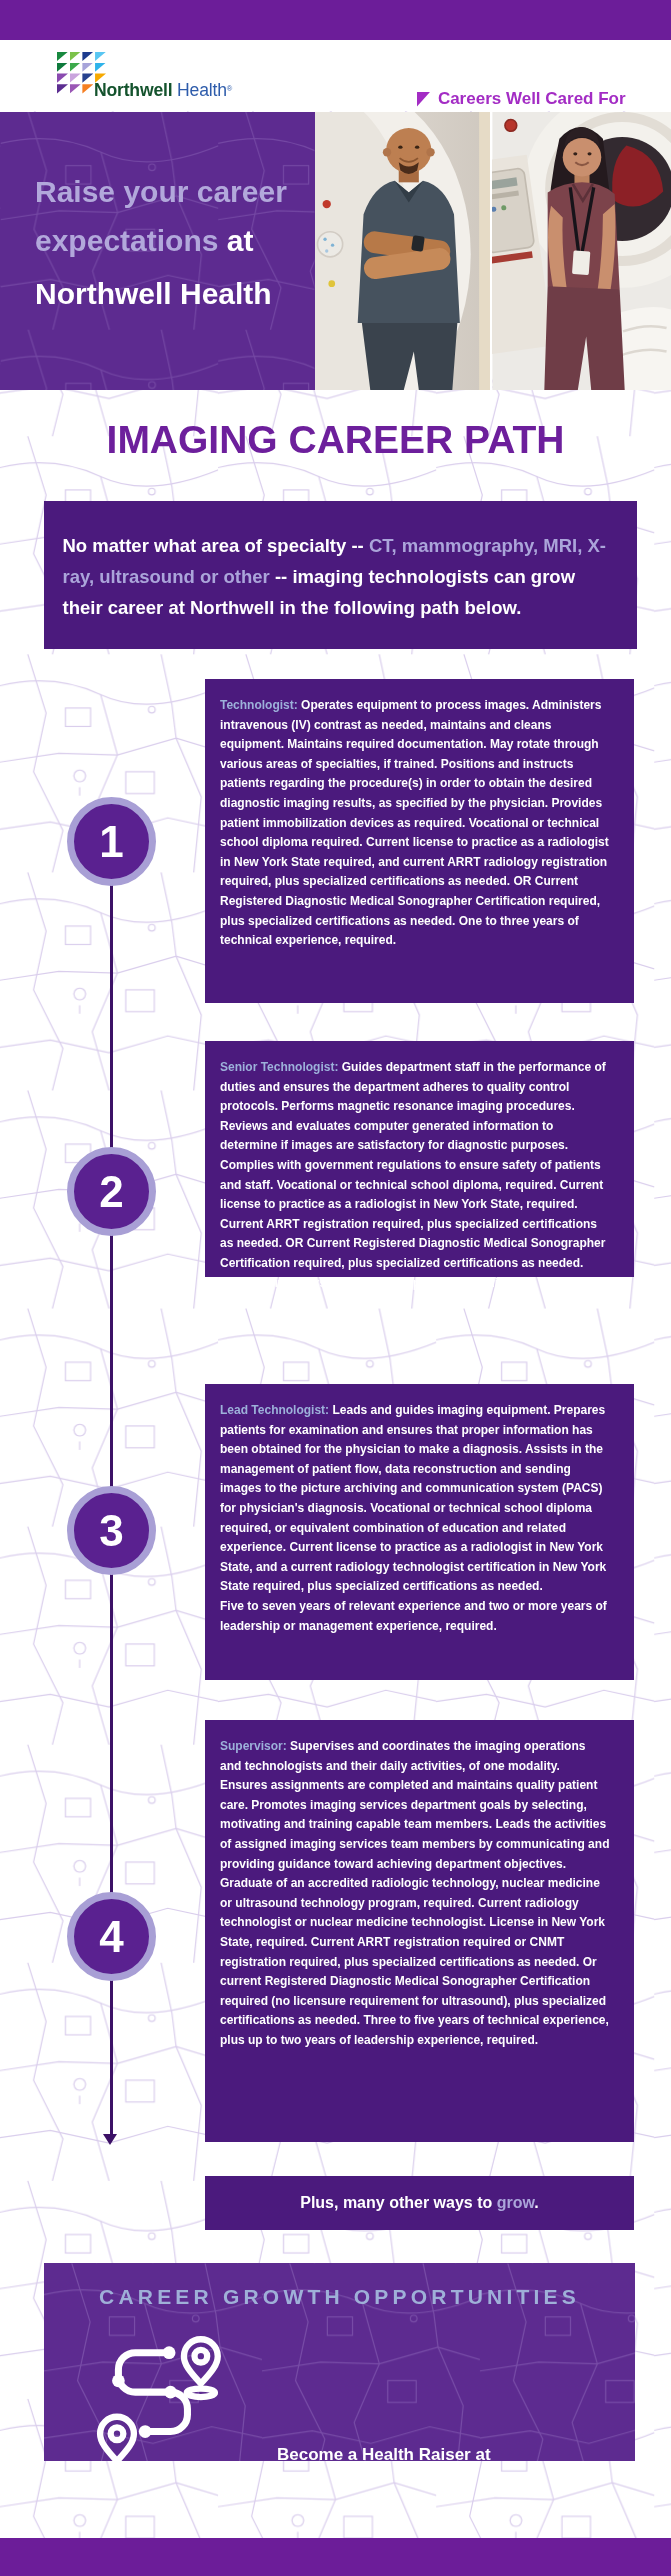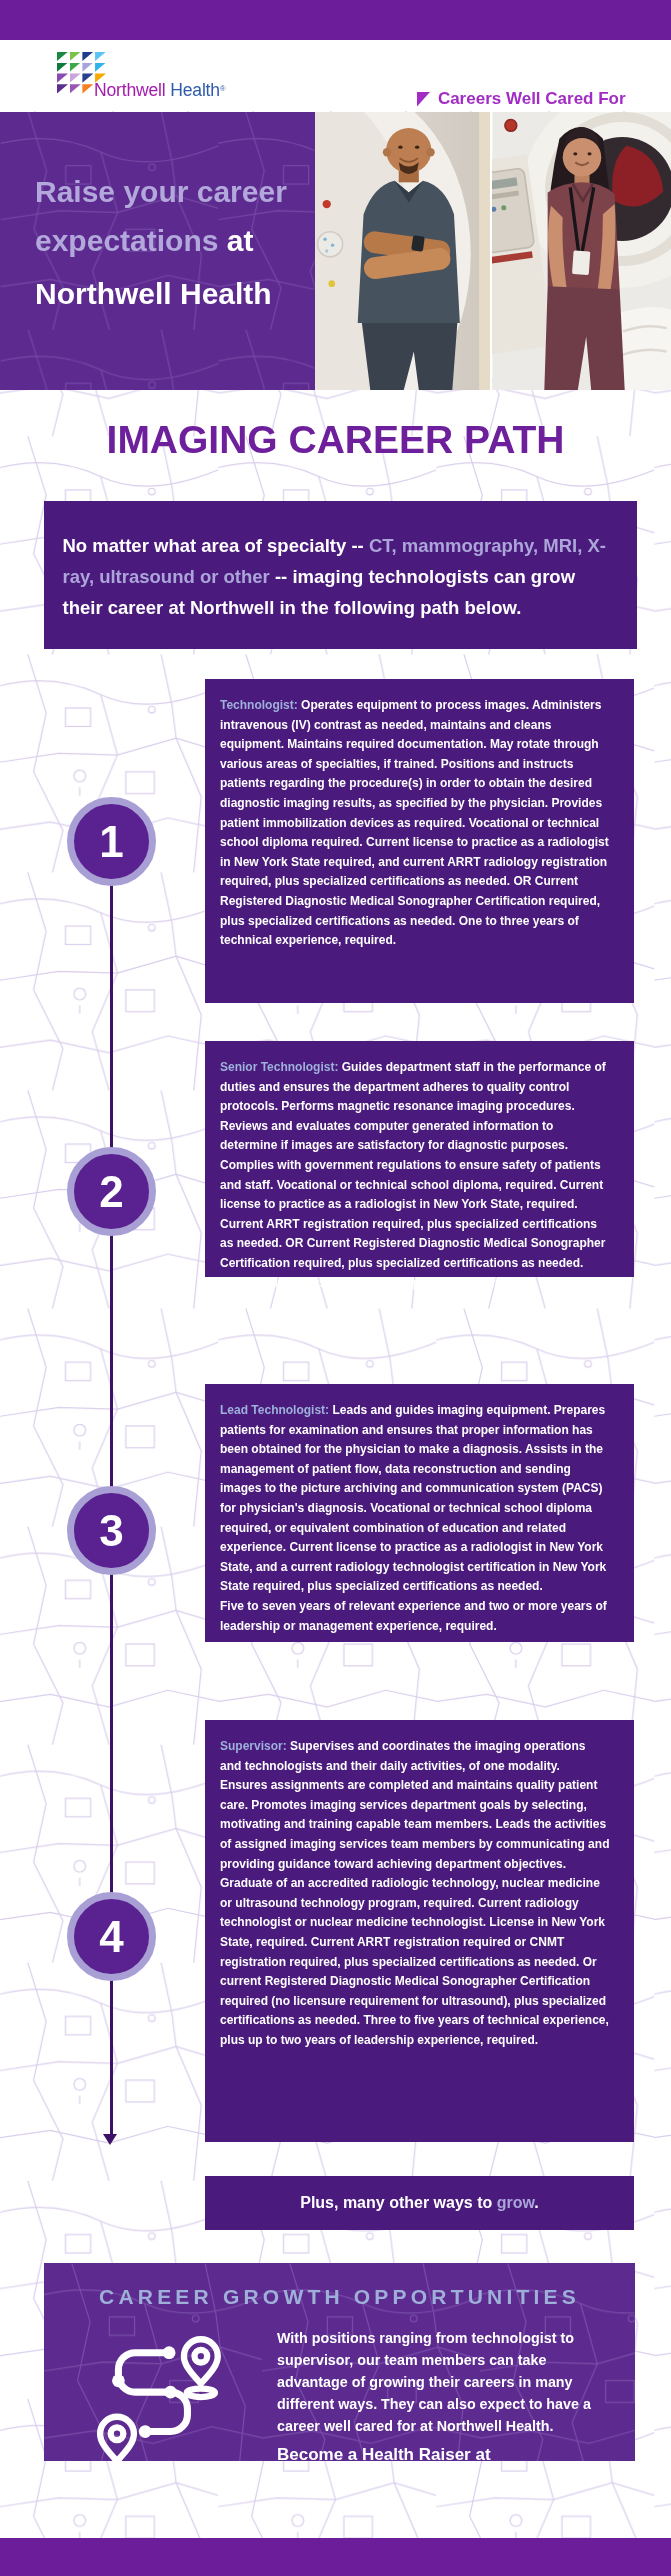"Northwell" .brand-bold { color: #a21caf -> #14532d; font-weight: normal -> bold }
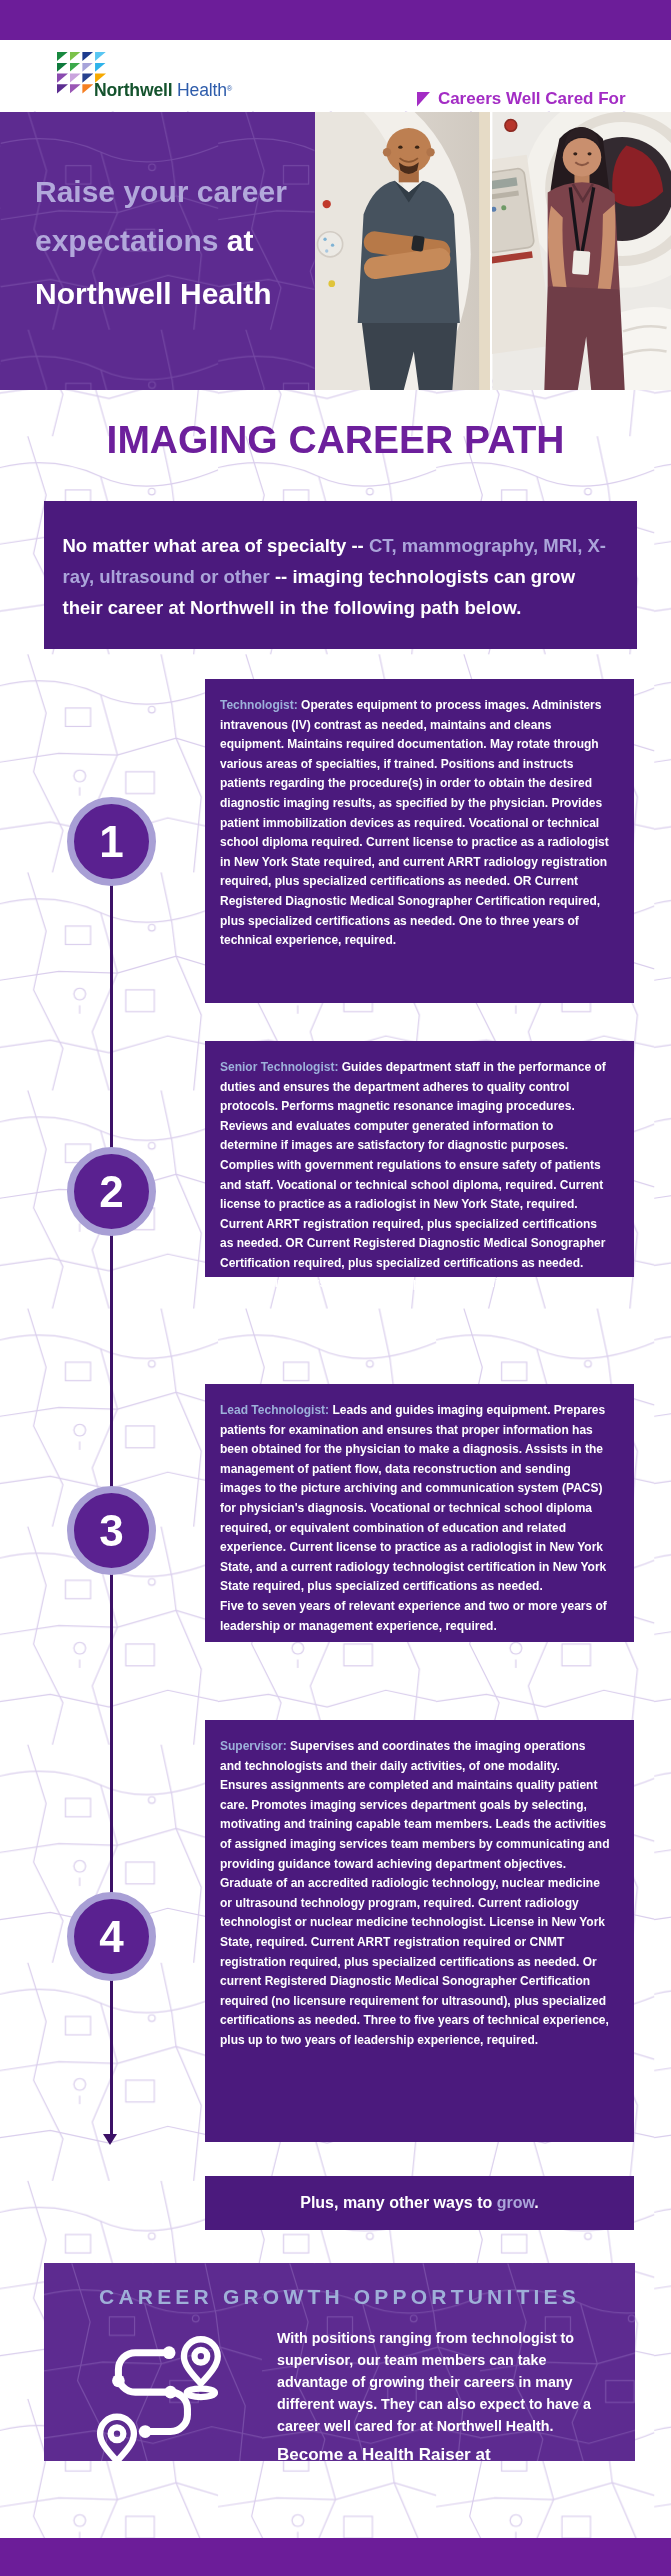"Lead Technologist: Leads and guides" .s3 { height: 258px -> 296px }
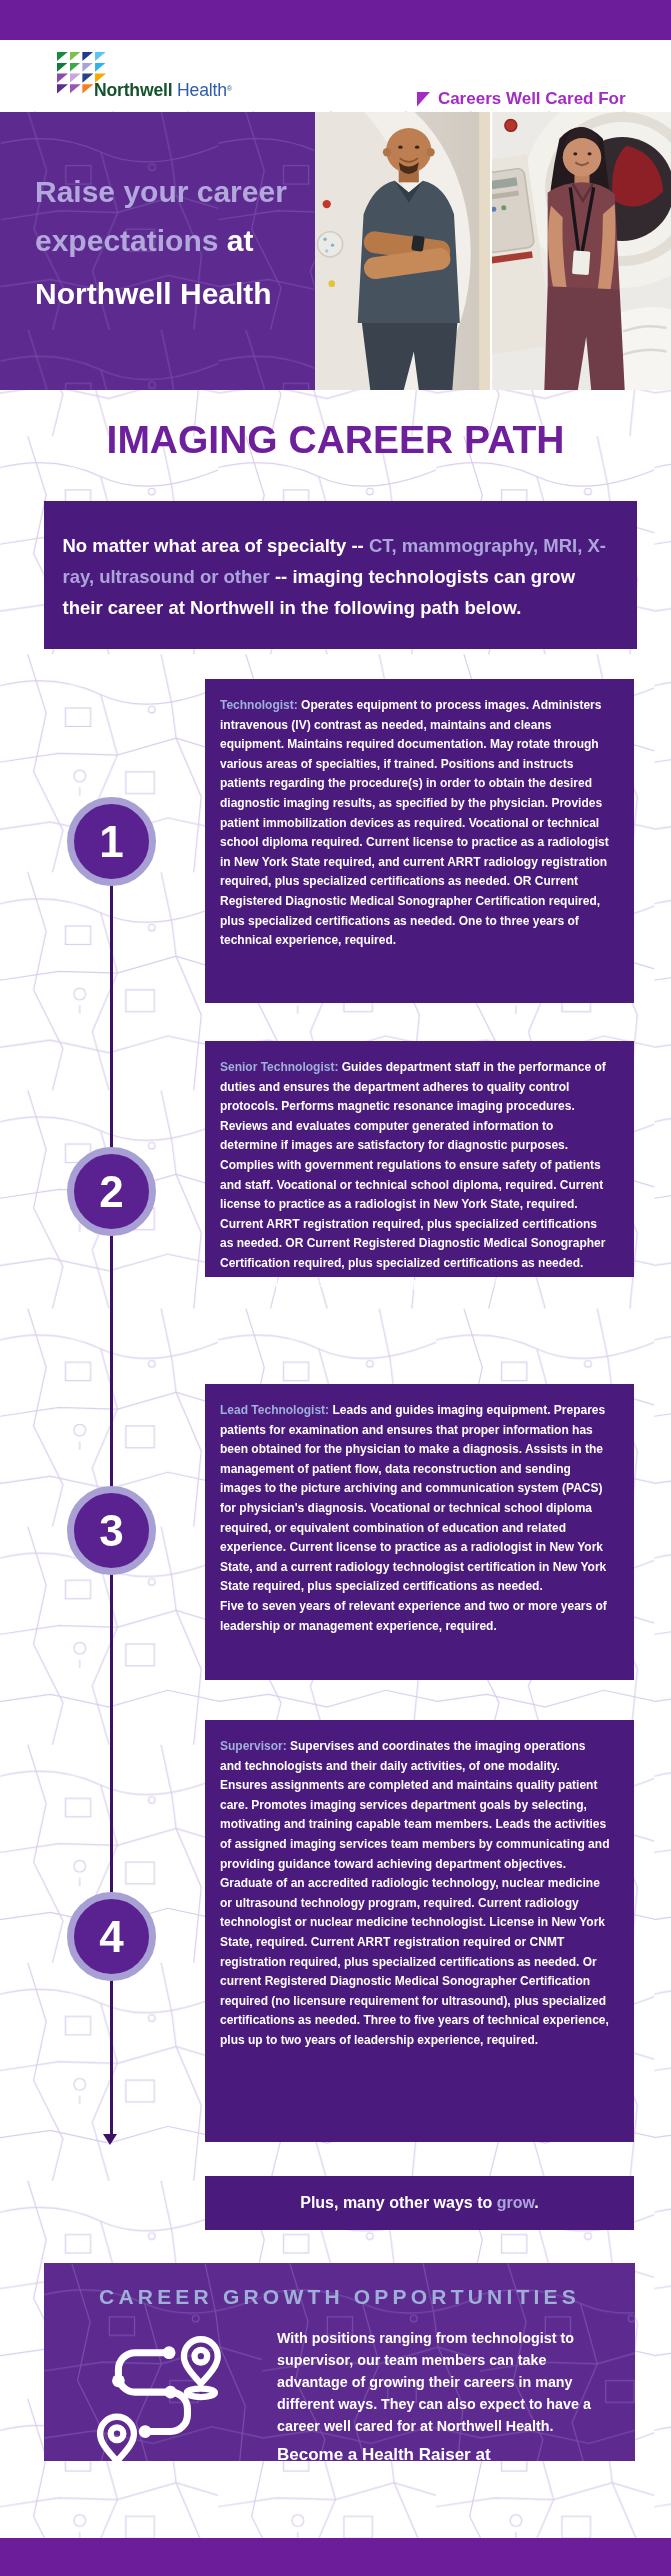"With positions ranging from technologist" div.footer-body { html: <div>With positions ranging from technologist to supervisor, our team members can take advantage of growing their careers in many different ways. They can also expect to have a career well cared for at Northwell Health.</div> -> none }
